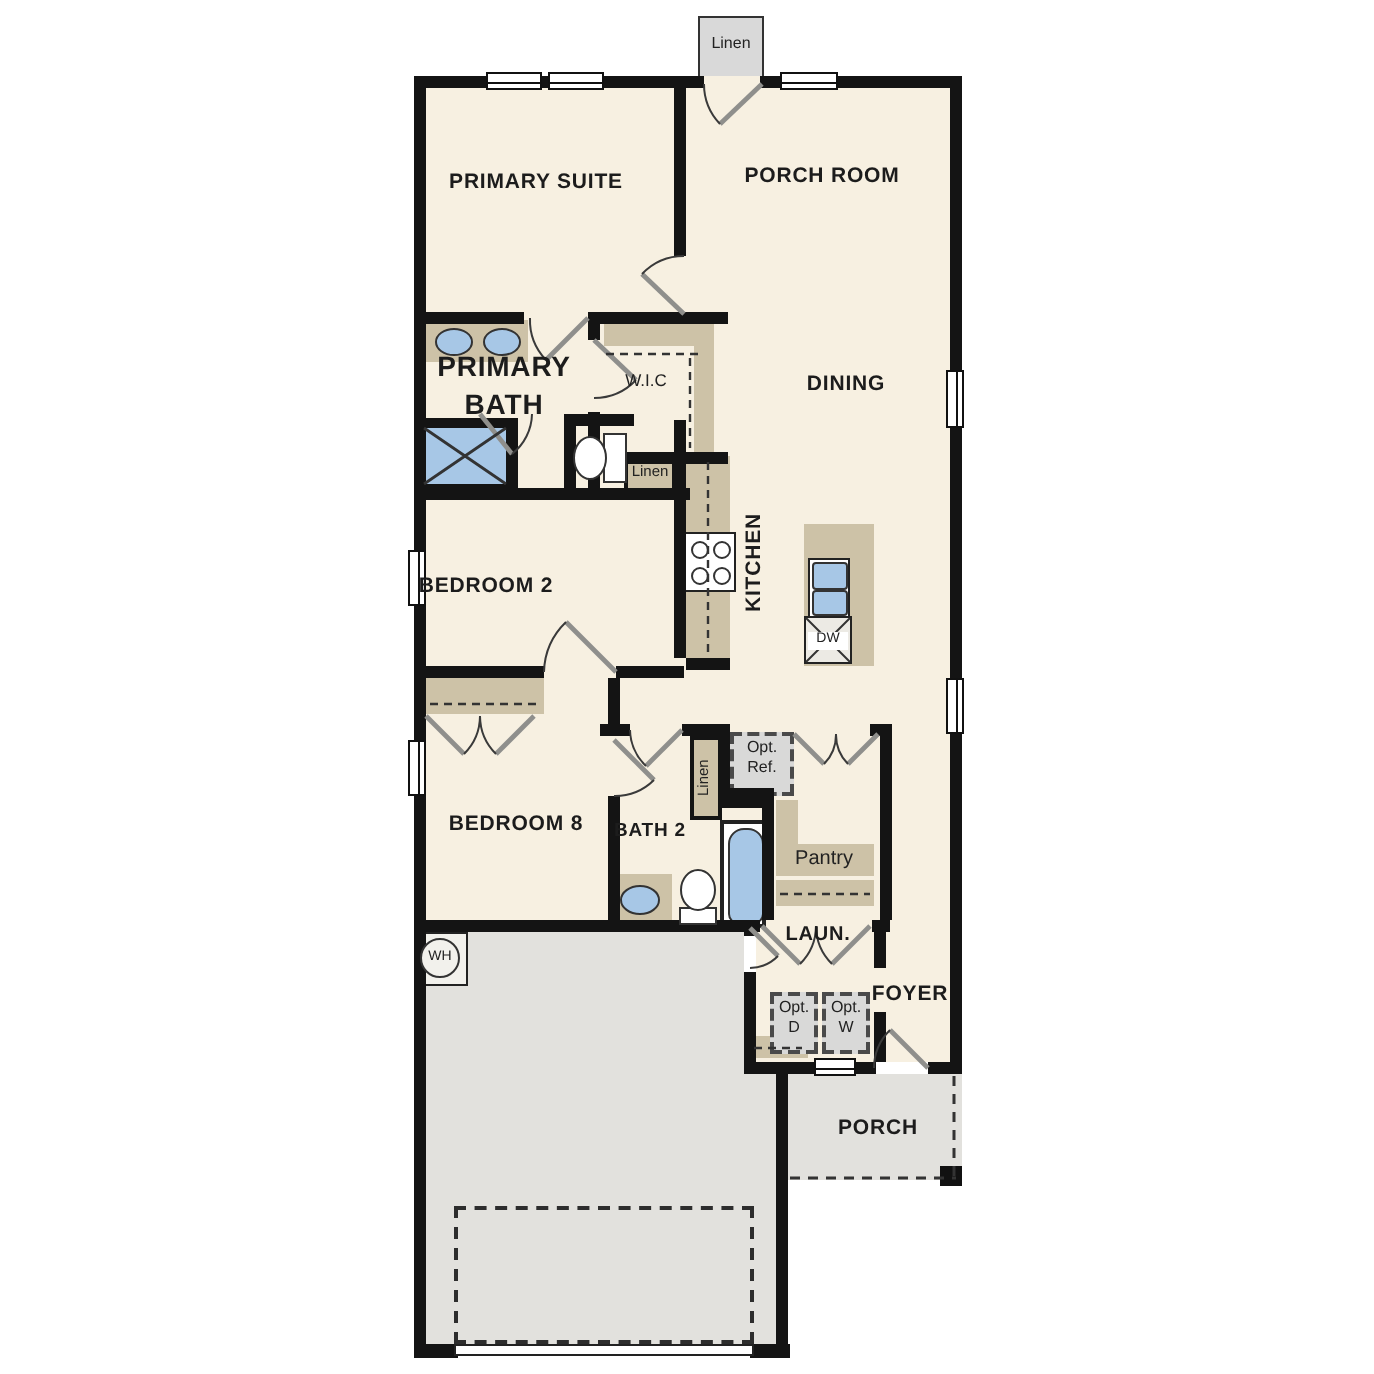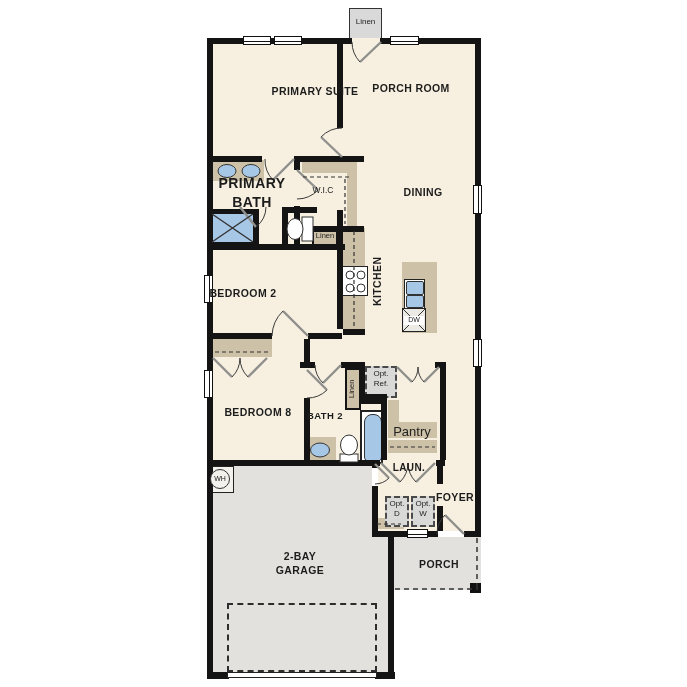"PRIMARY SUITE" div.lbl { margin-left: 47px -> none }
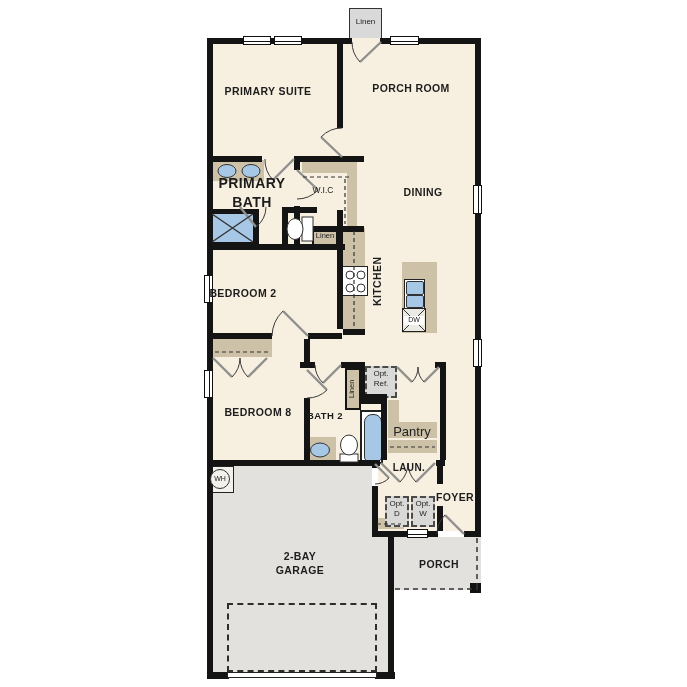"Pantry" div.sm { font-size: 13px -> 10px }
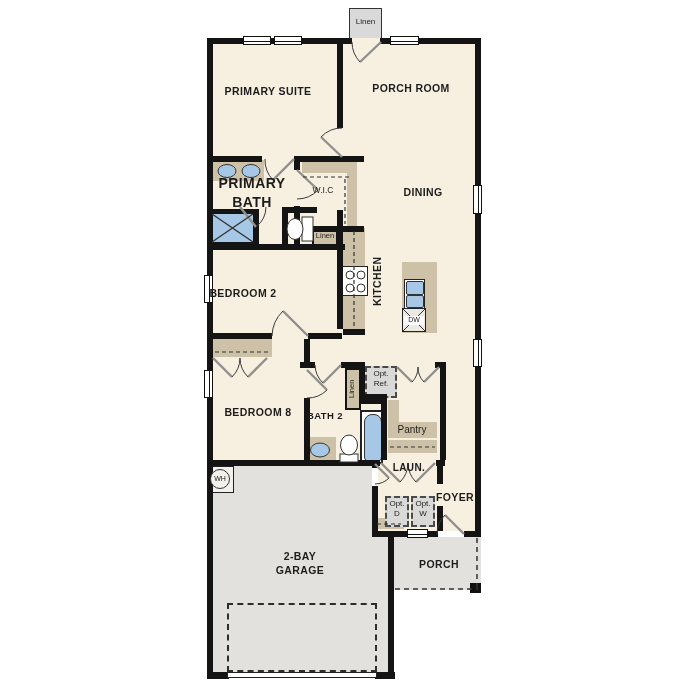"2-BAY GARAGE" div.lbl { html: <div>2-BAY GARAGE</div> -> none }
